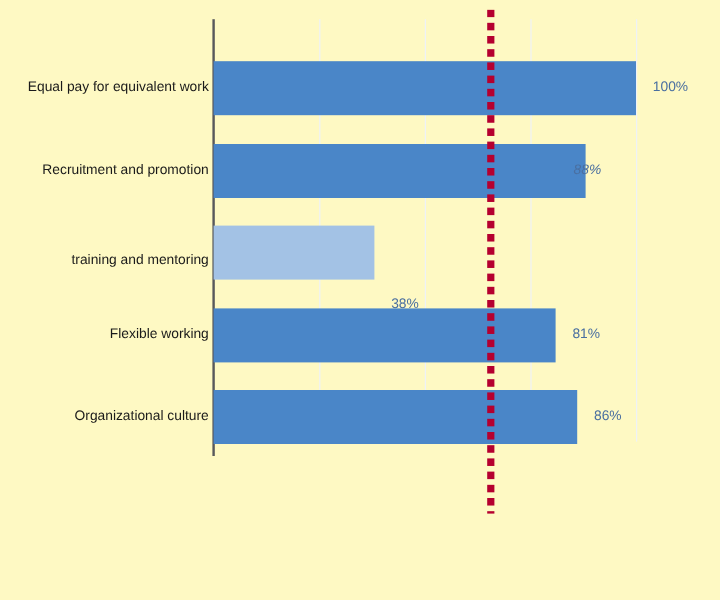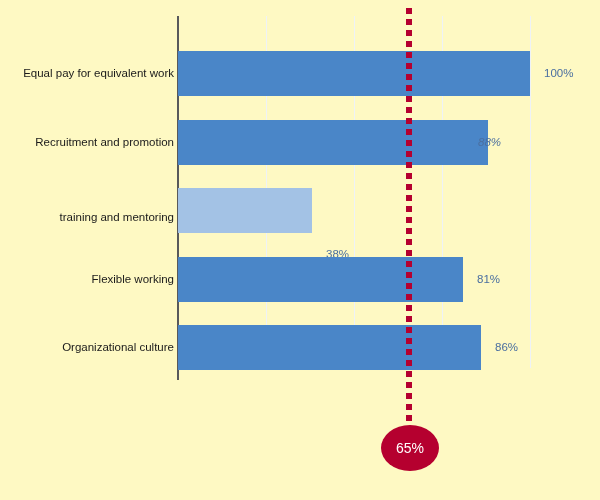"65%" div.target-badge { html: <div>65%</div> -> none }
